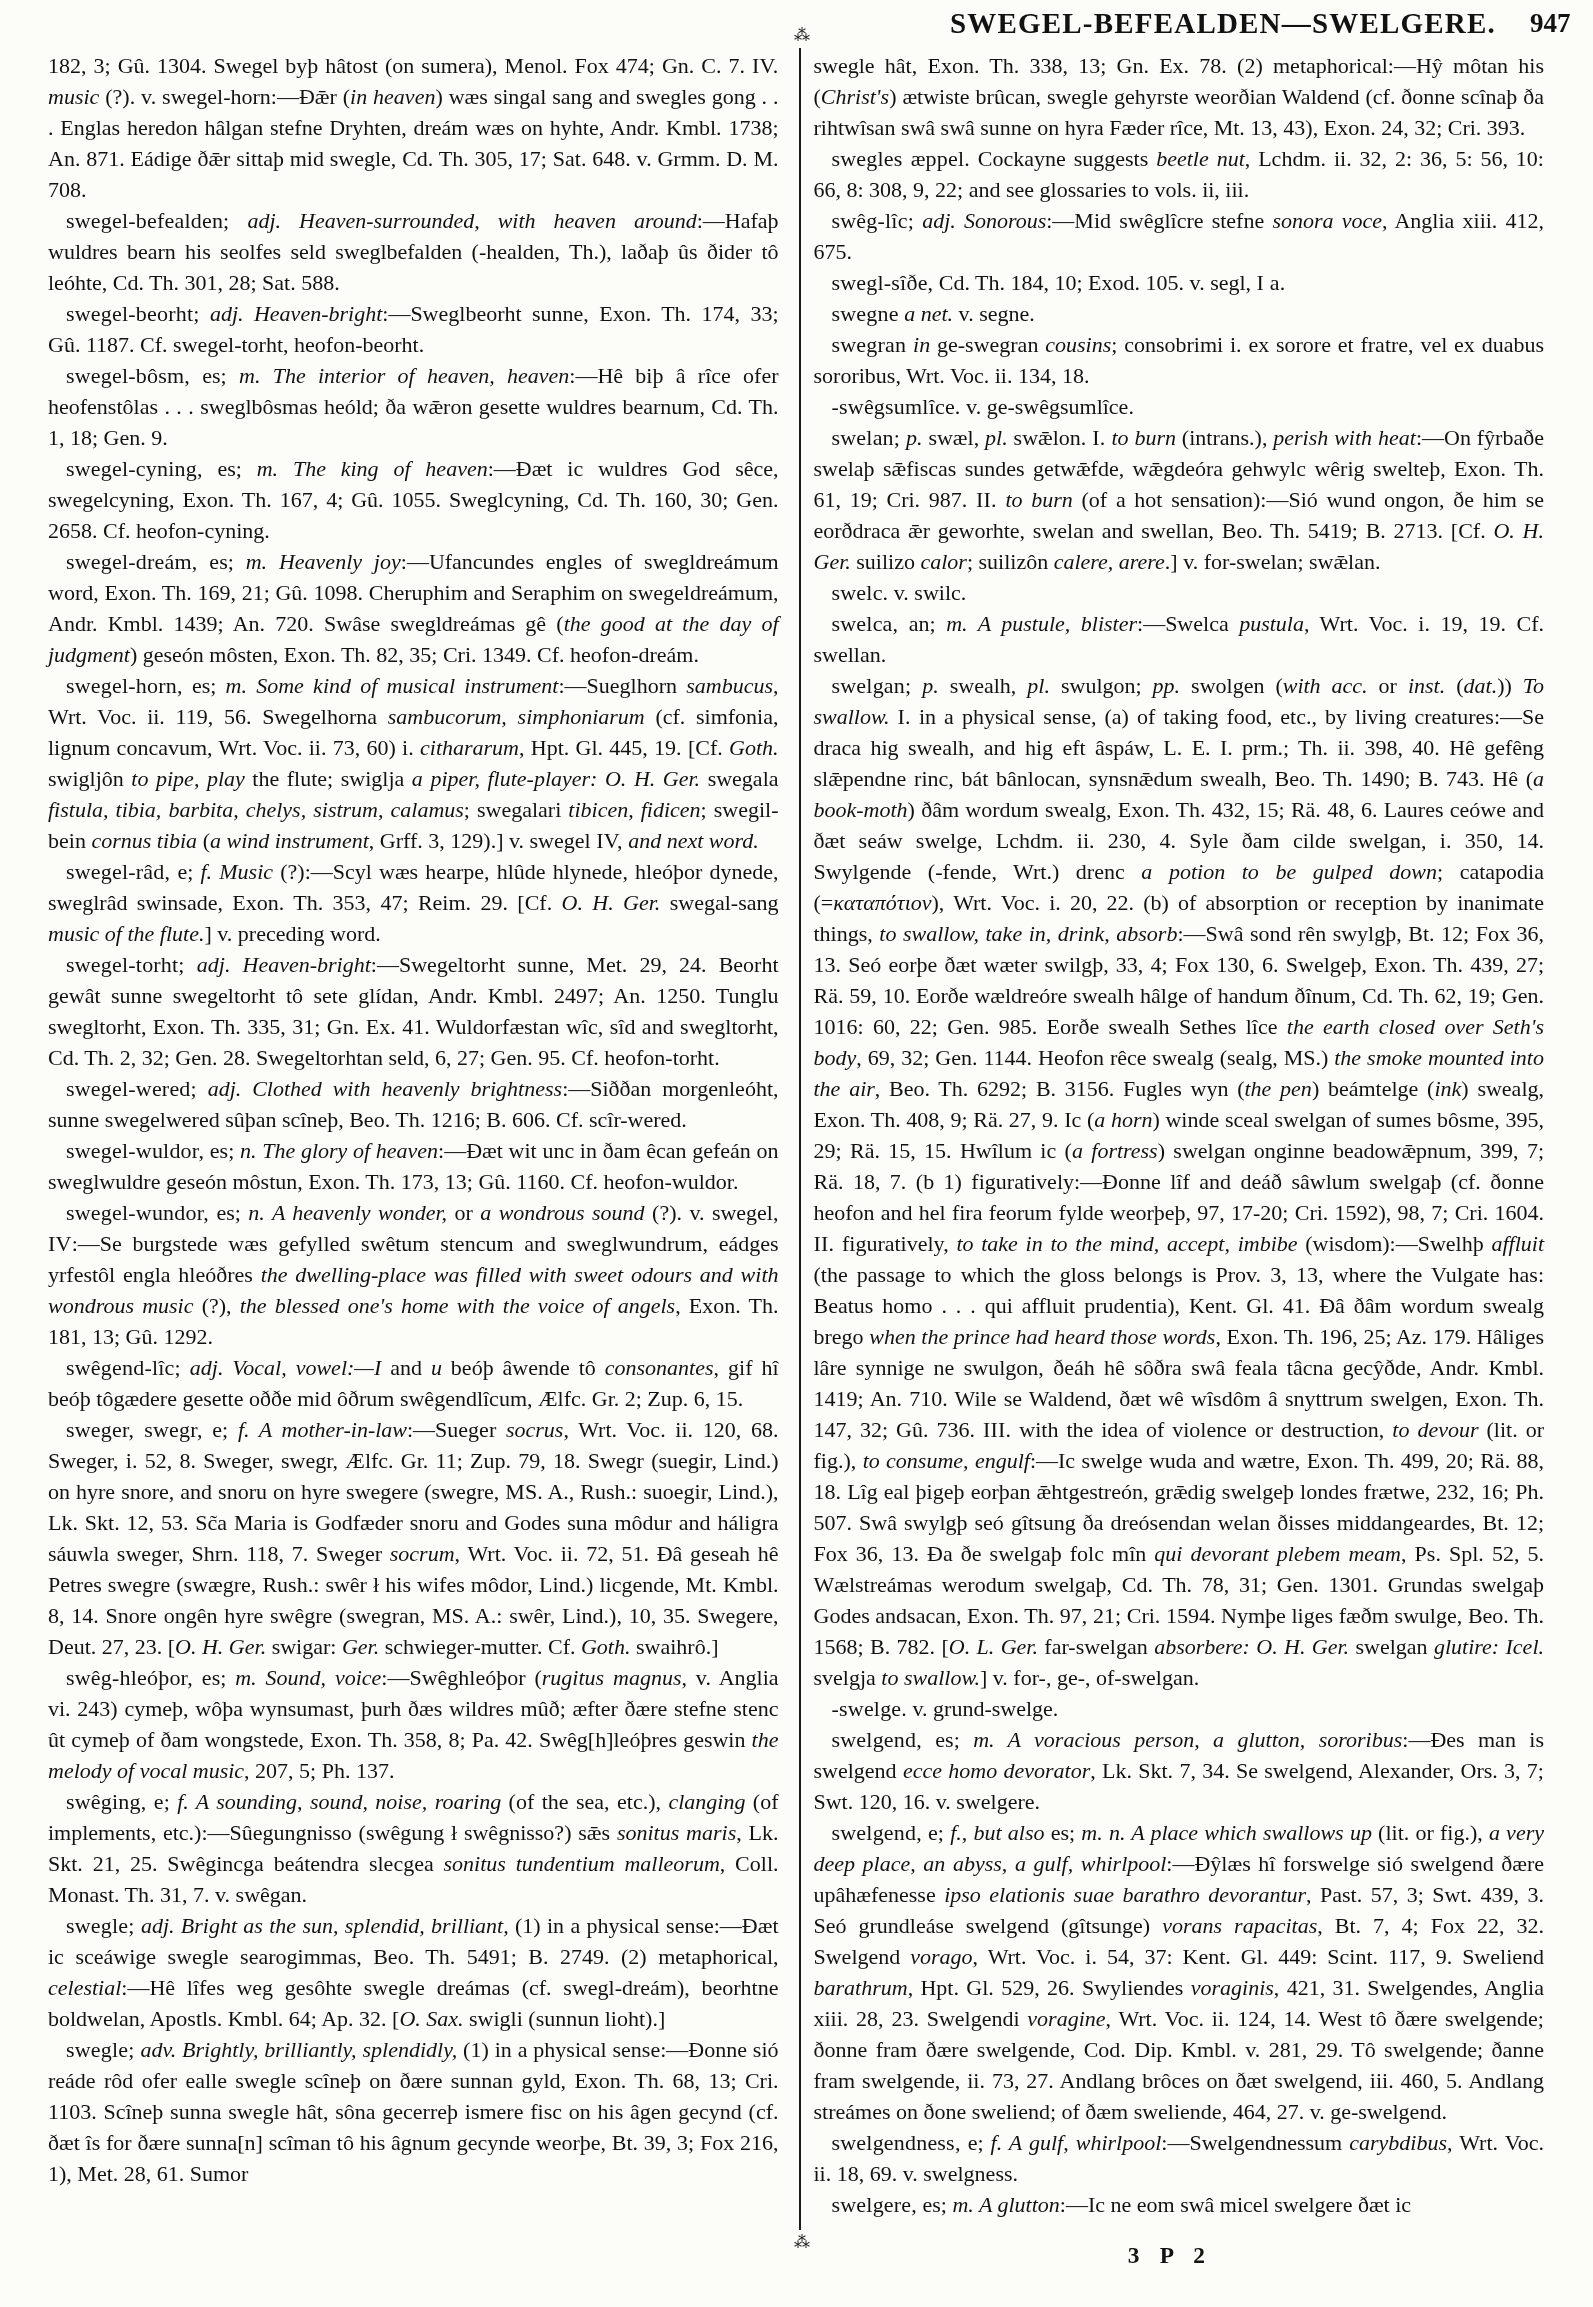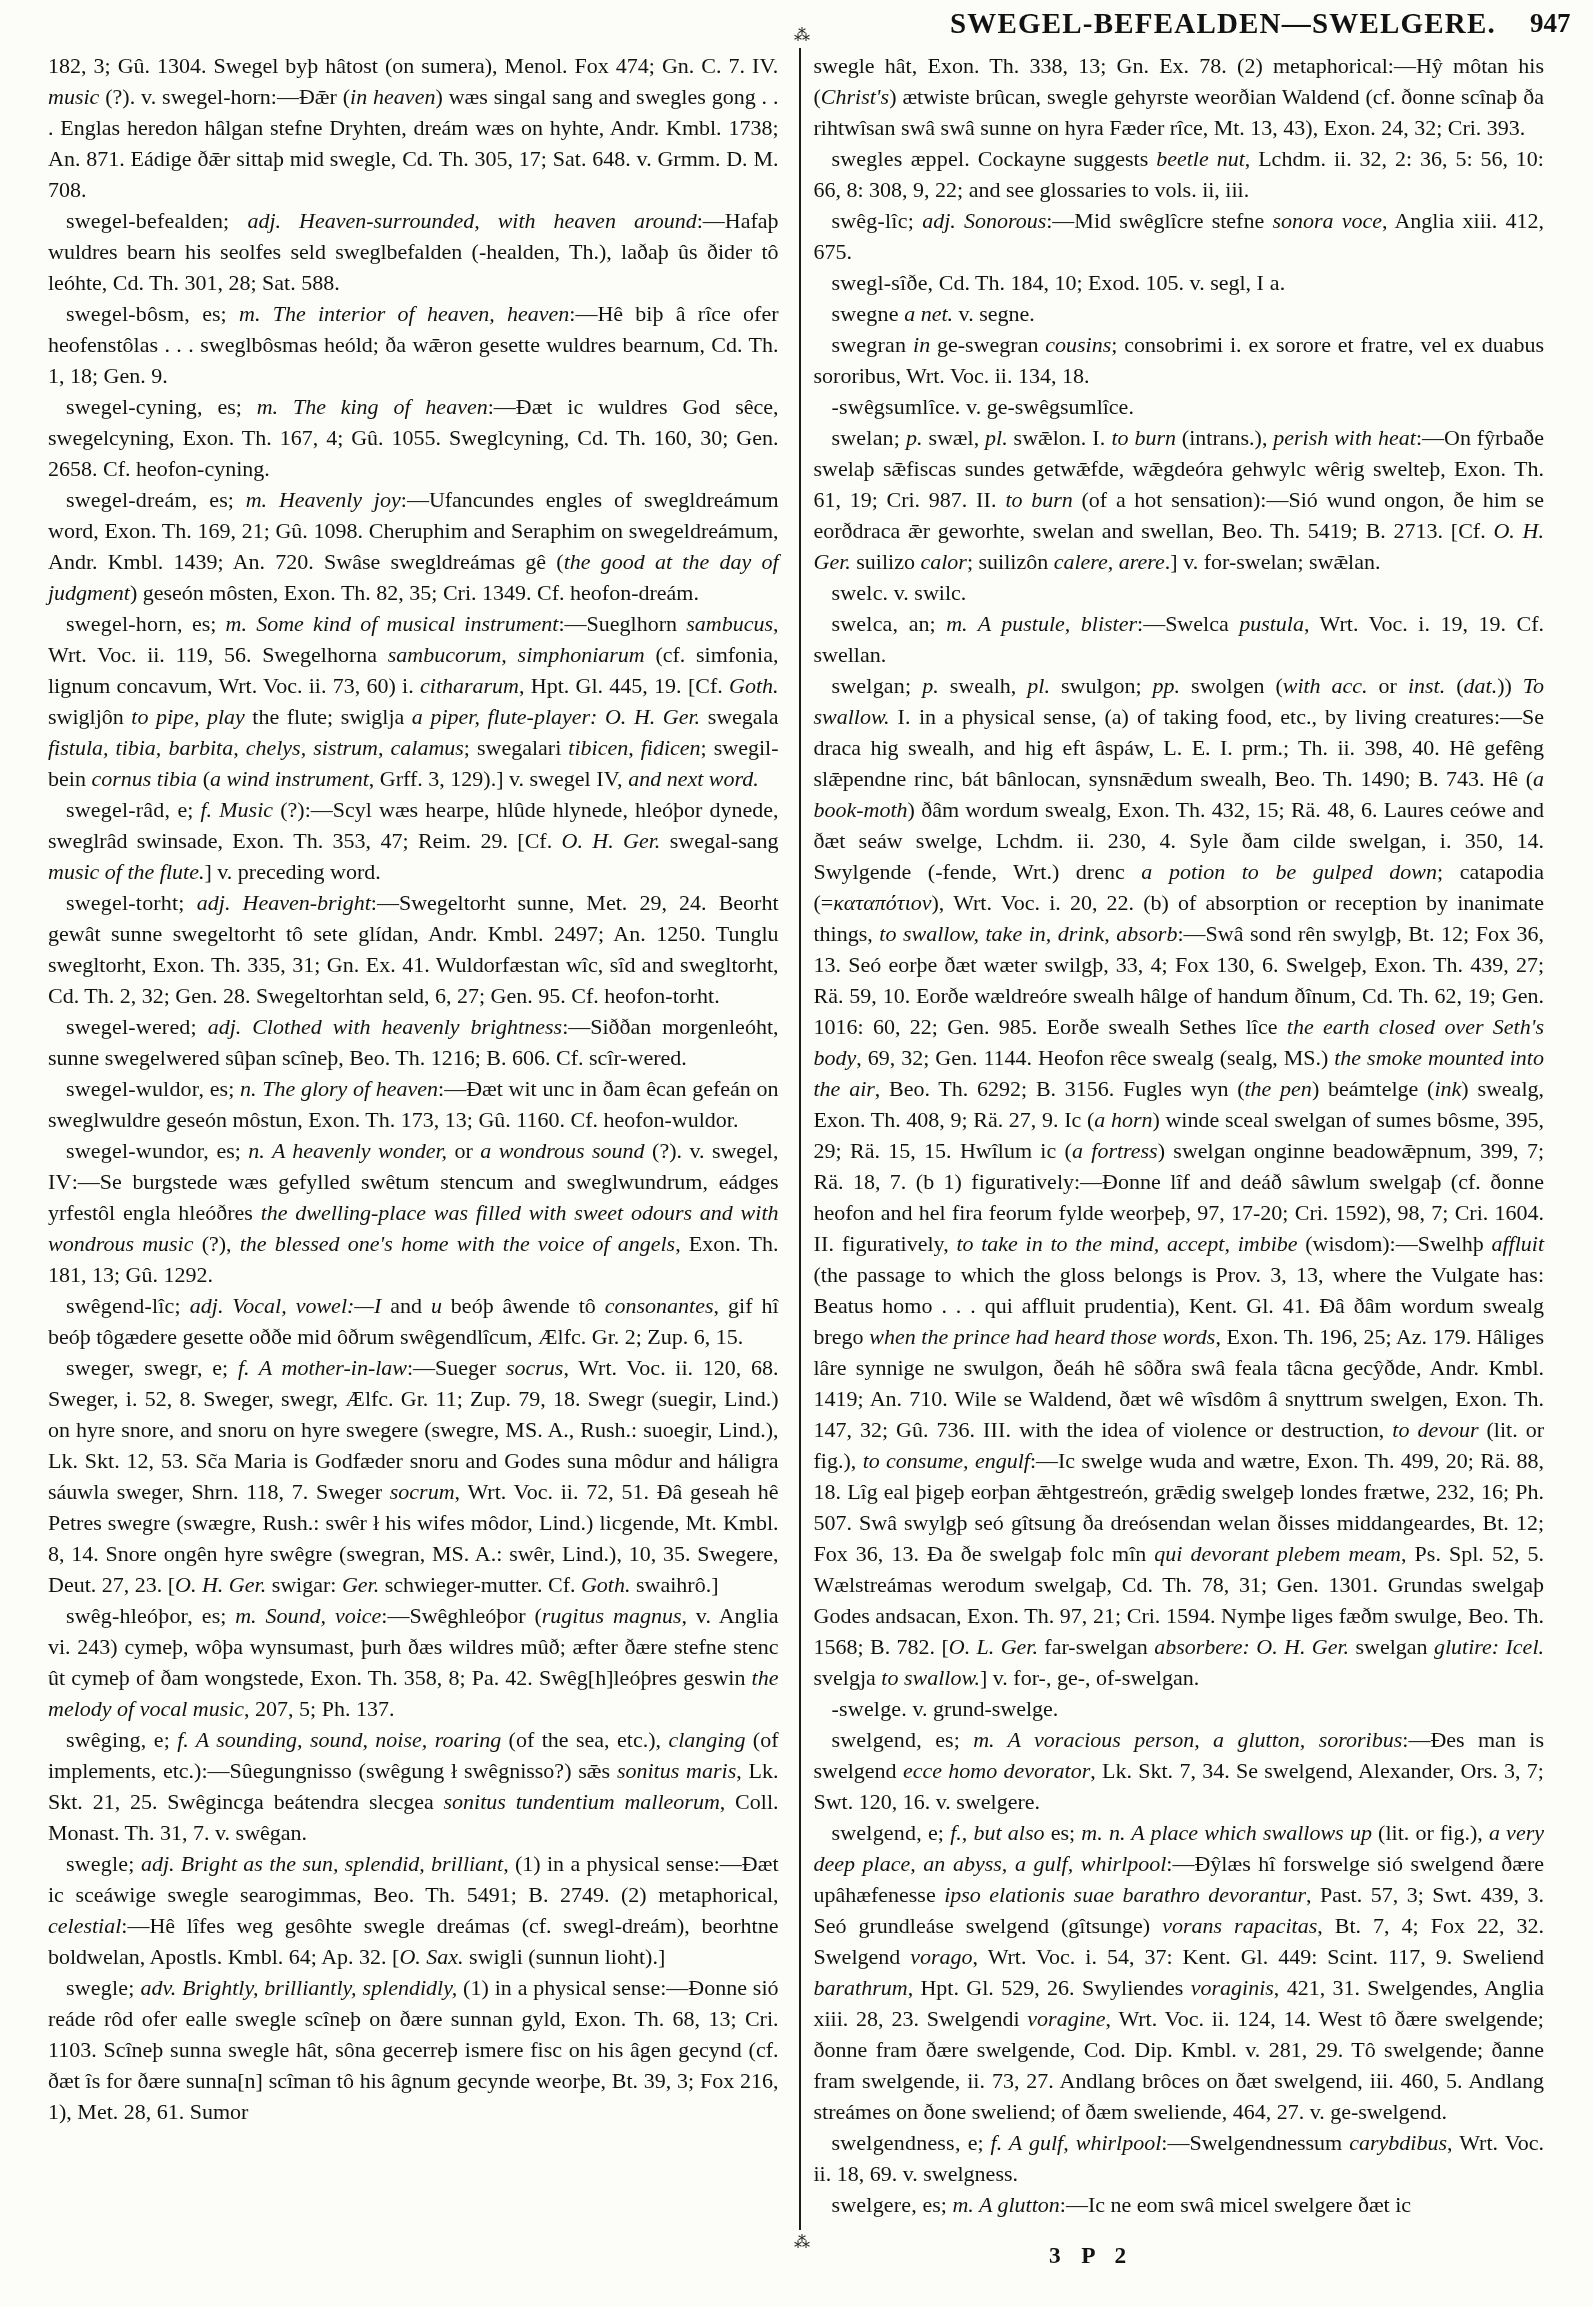"swegel-beorht; adj." p.entry { html: none -> <p><b>swegel-beorht;</b> <i>adj. Heaven-bright</i>:—Sweglbeorht sunne, Exon. Th. 174, 33; Gû. 1187. Cf. swegel-torht, heofon-beorht.</p> }
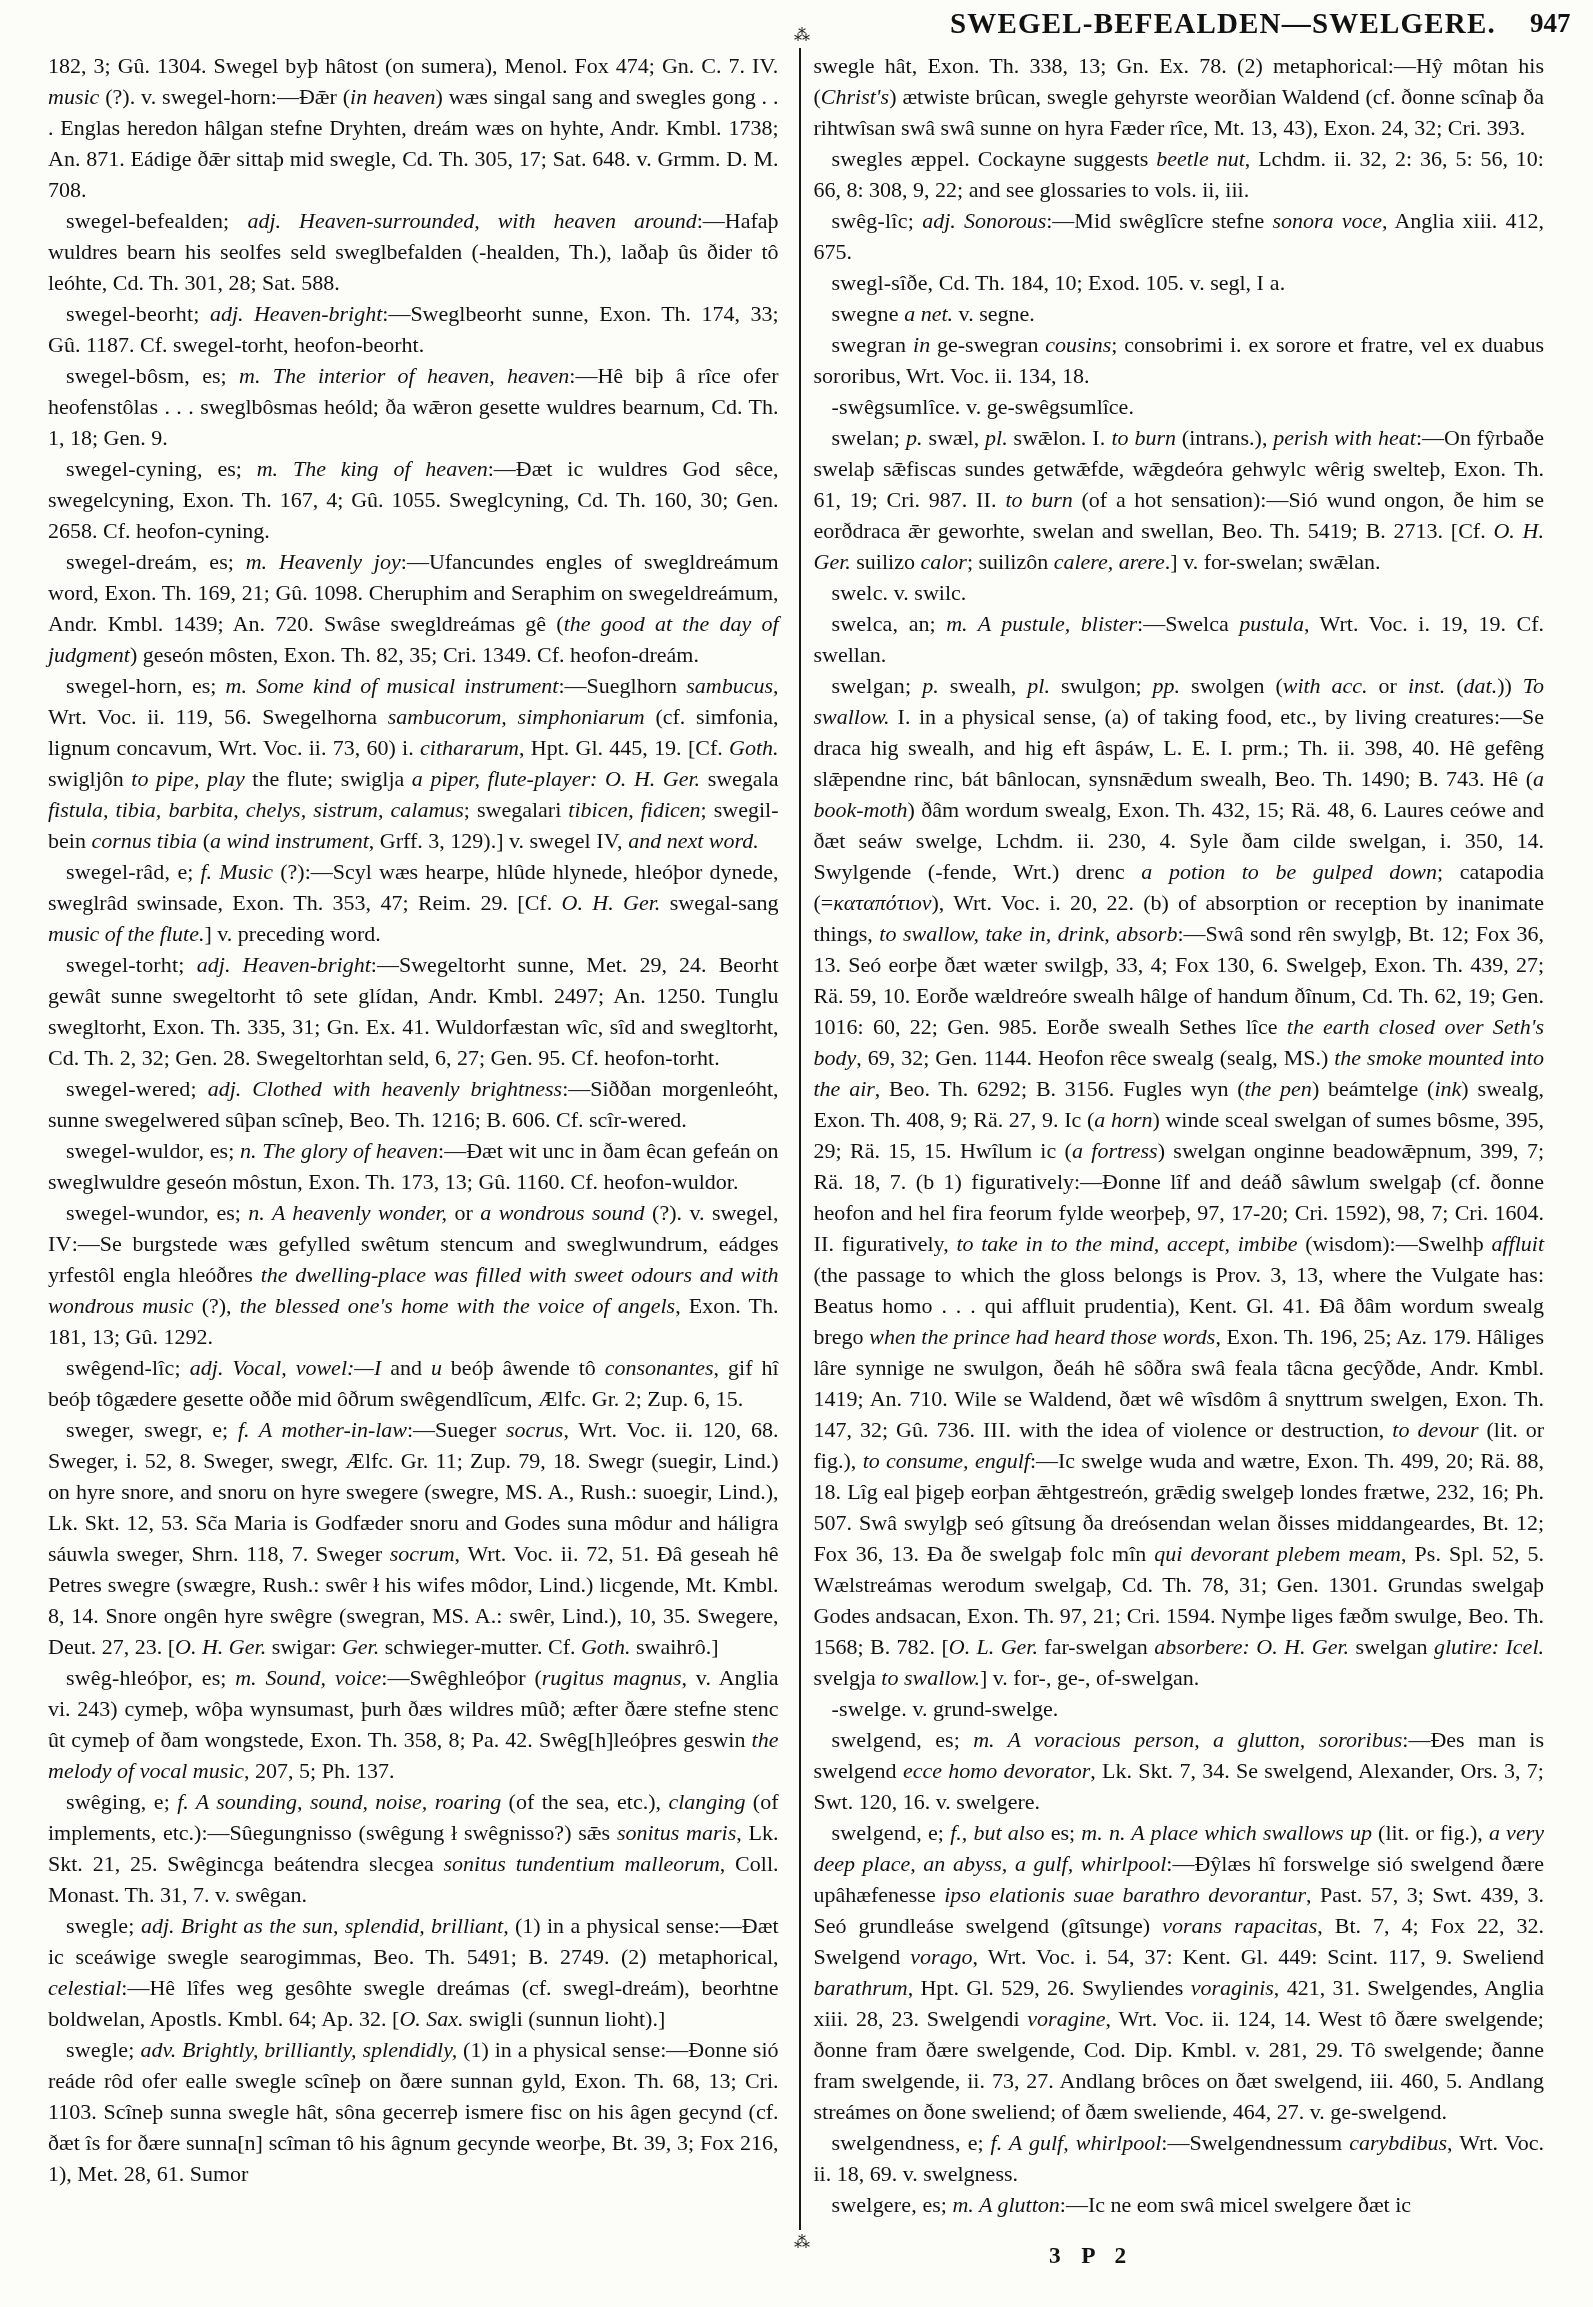"3 P 2" .printer-signature { text-align: left -> center }
